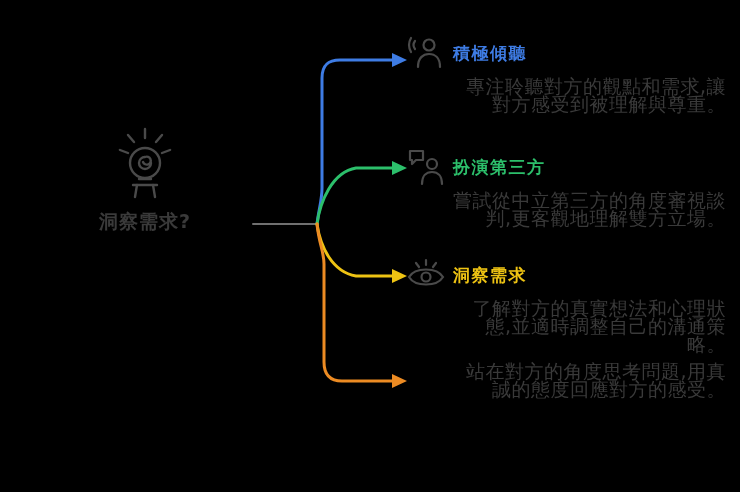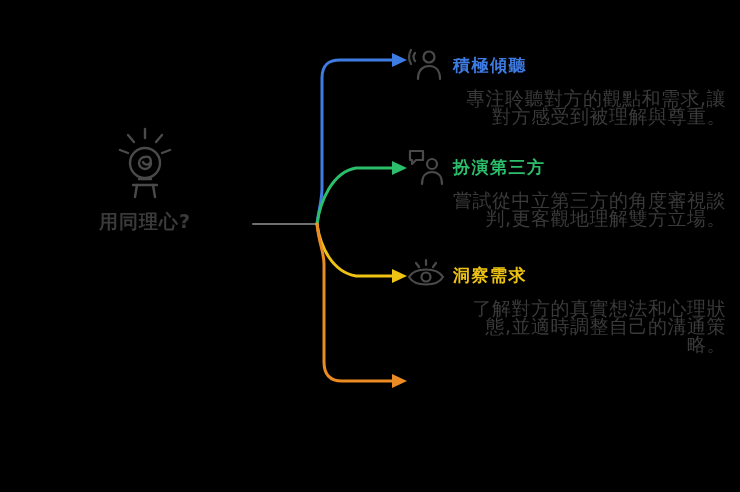"積極傾聽" .b0 { top: 44px -> 32px }
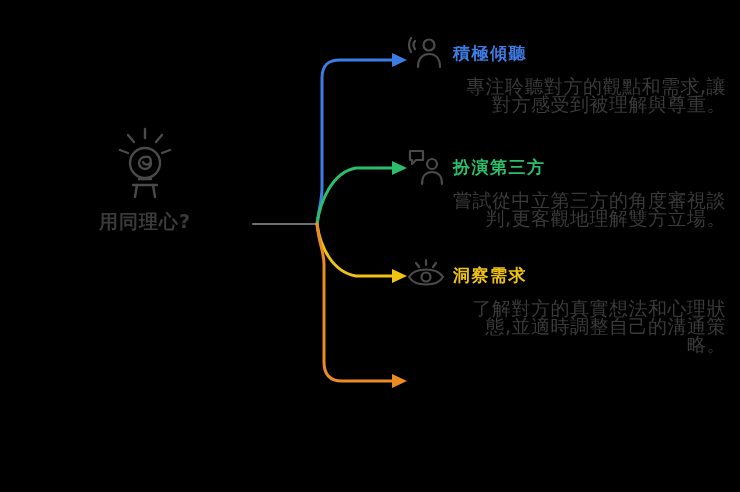"用同理心?" div { text: 用同理心 -> 洞察需求 }
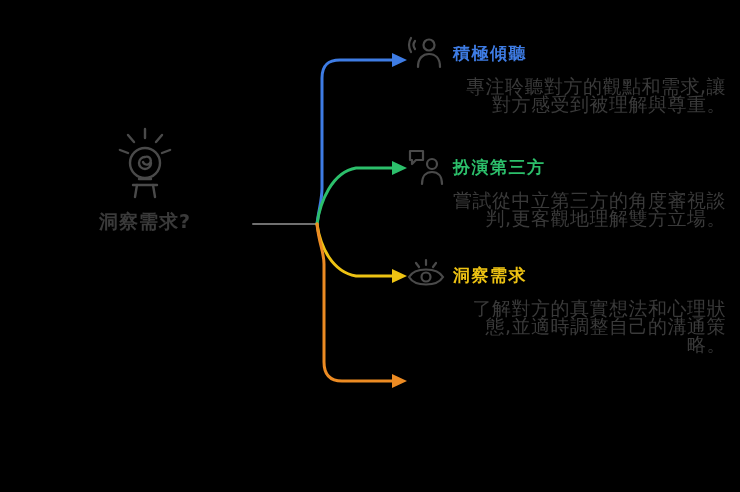"站在對方的角度思考問題,用真誠的態度回應對方的感受。" div.branch-desc { html: none -> <div>站在對方的角度思考問題,用真誠的態度回應對方的感受。</div> }
